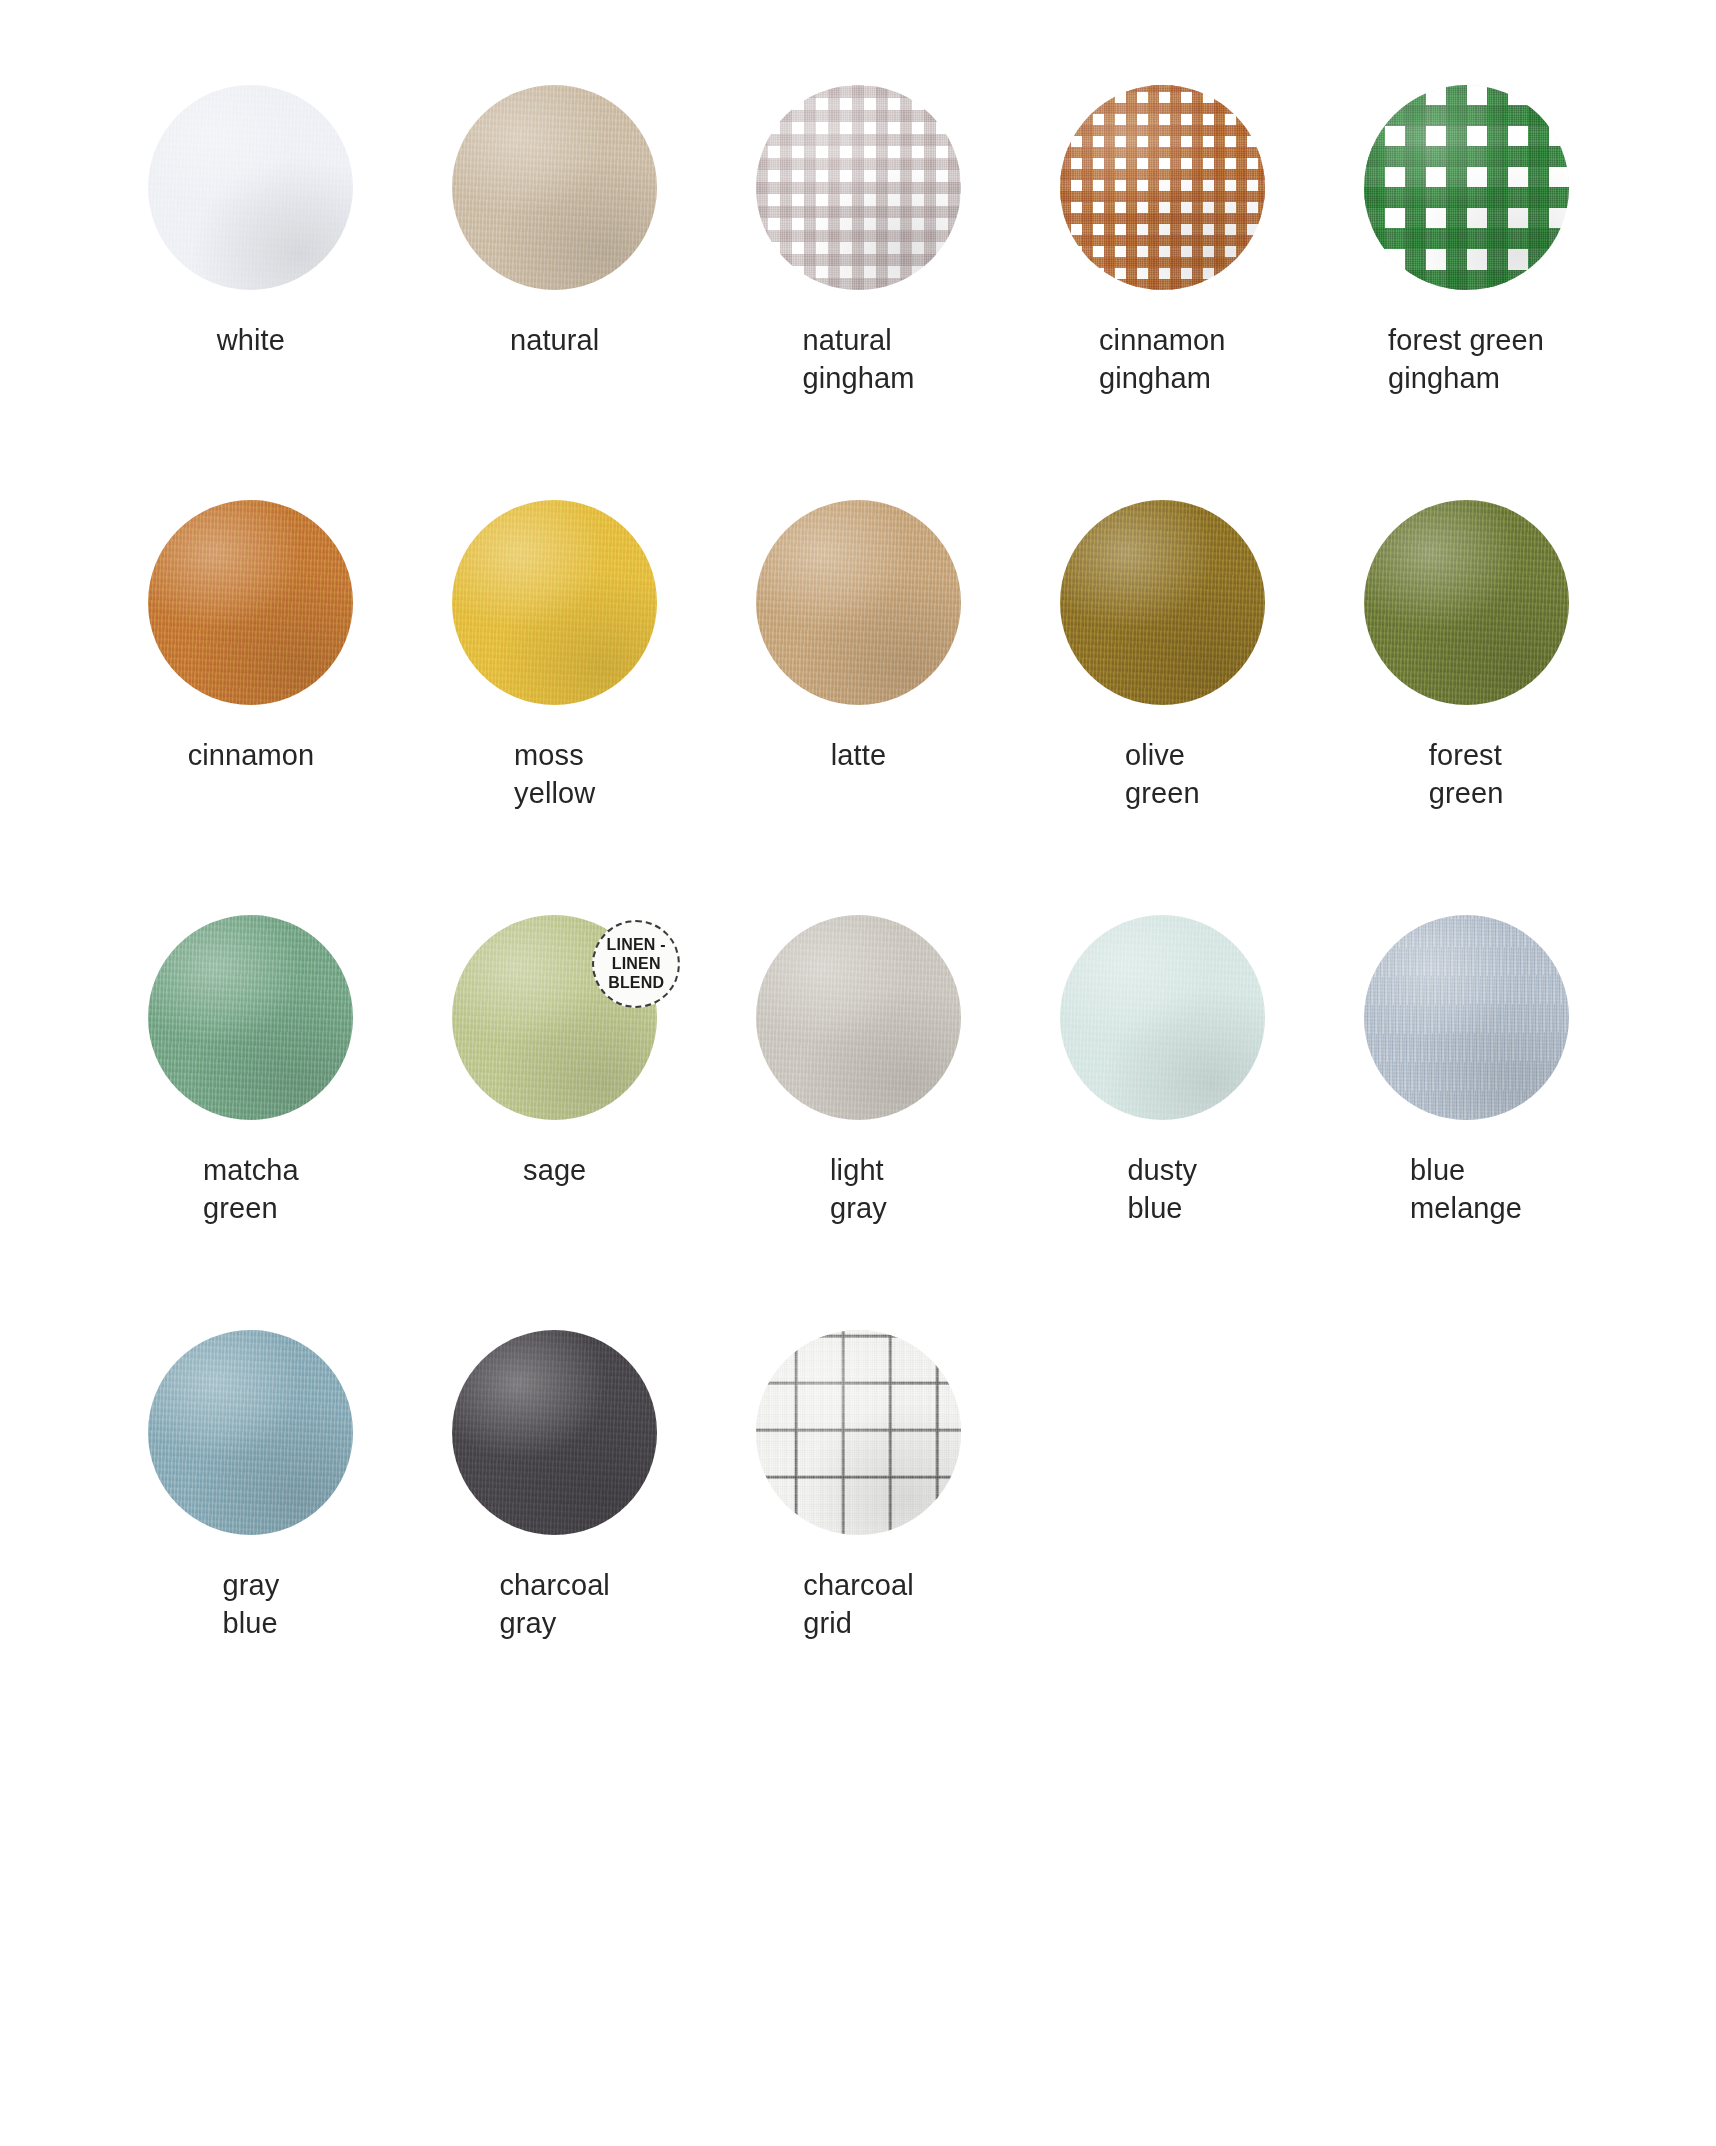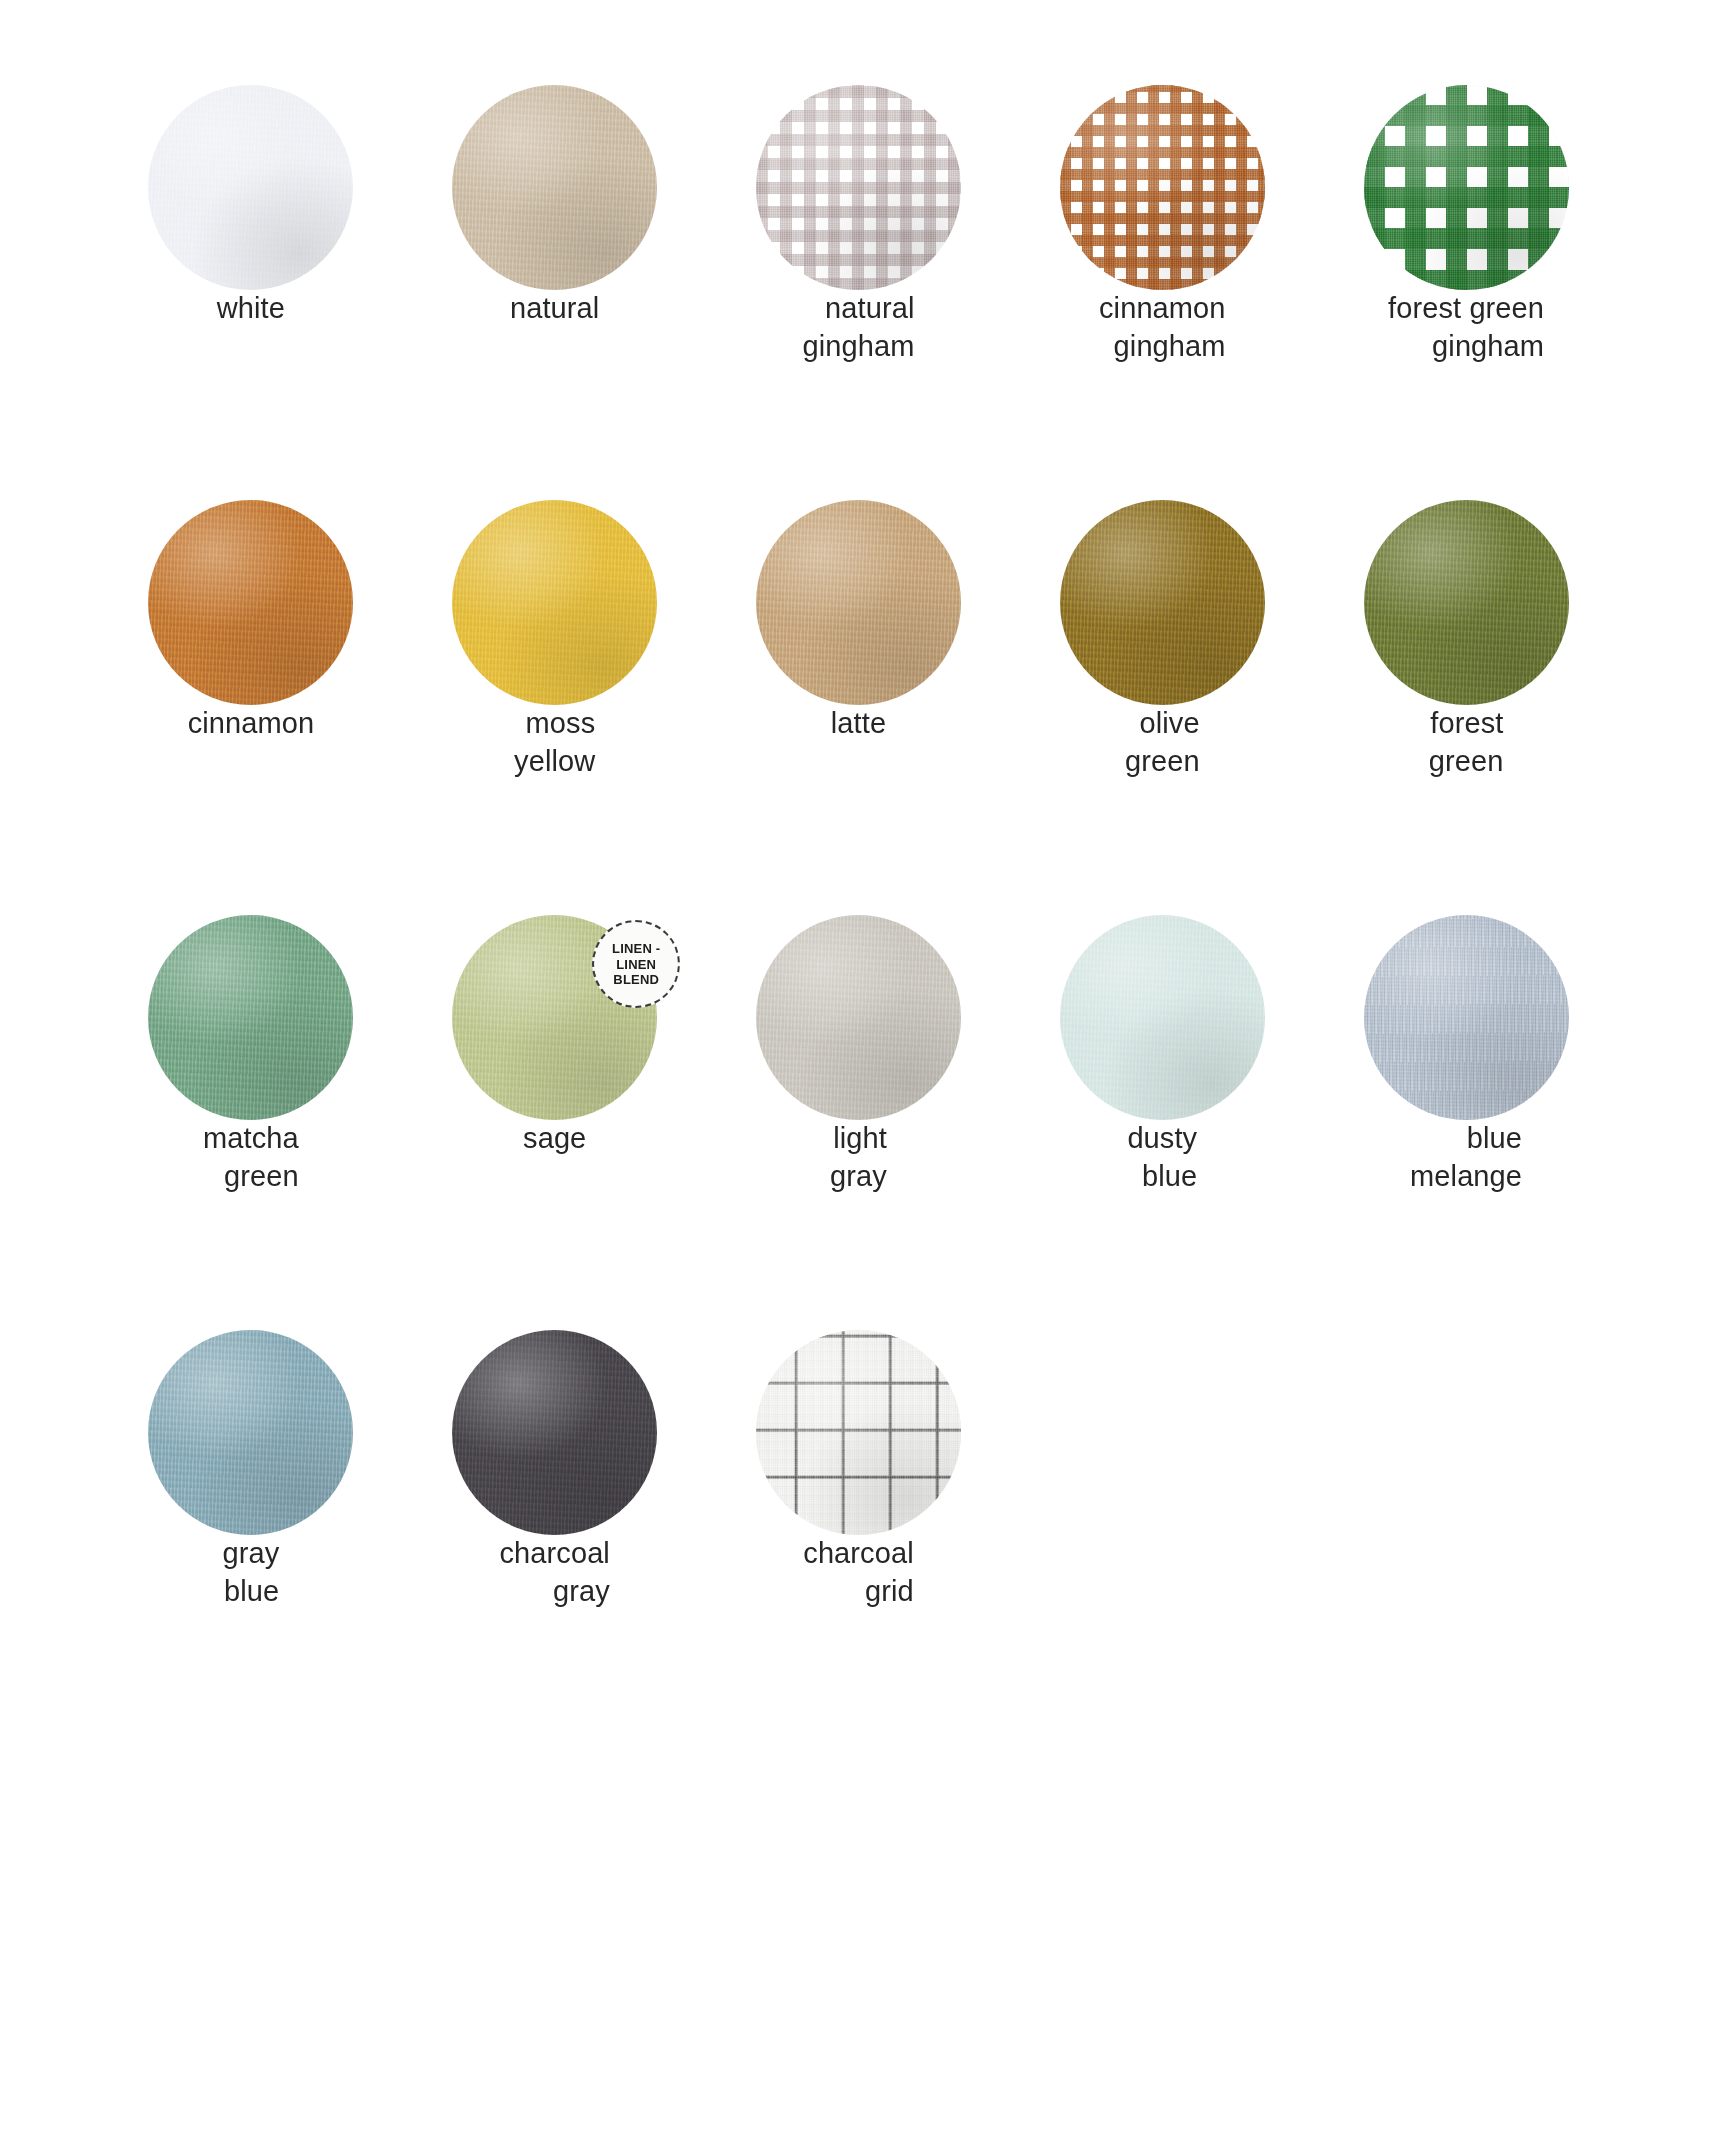"white" .swatch-label { margin-top: none -> 32px; text-align: right -> left }
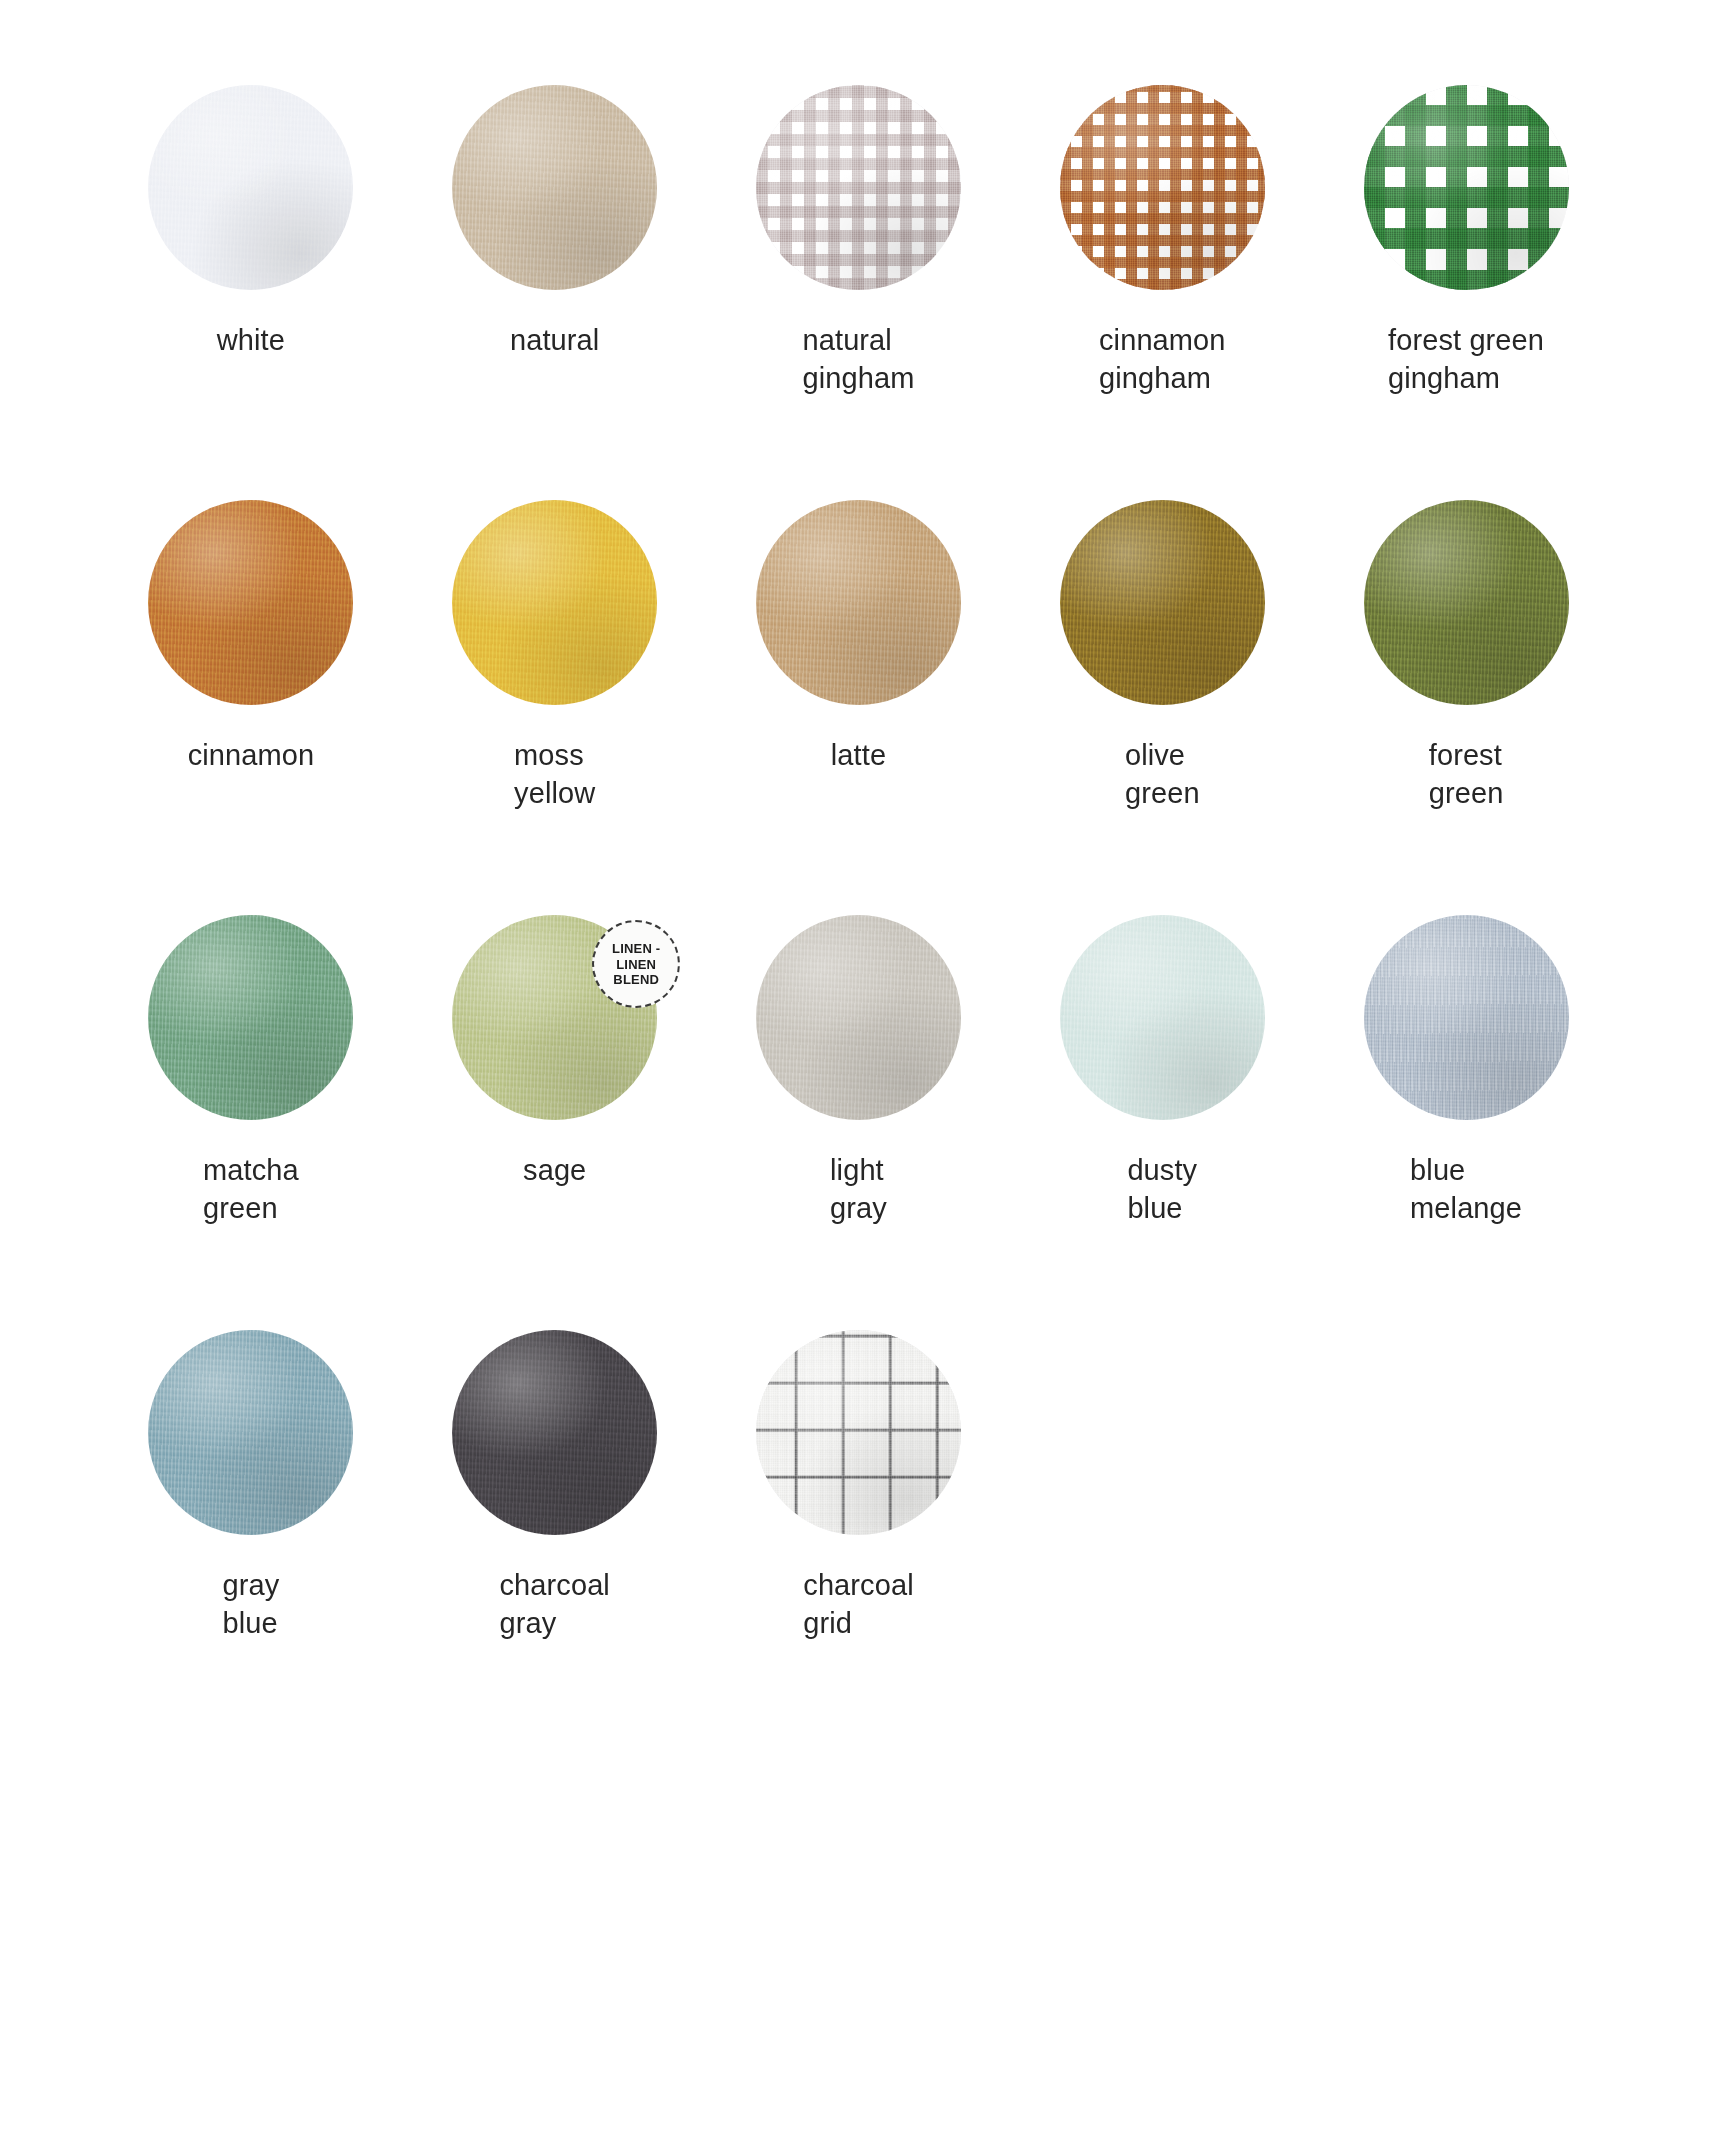"LINEN -" .blend-badge { font-size: 13px -> 16px }
